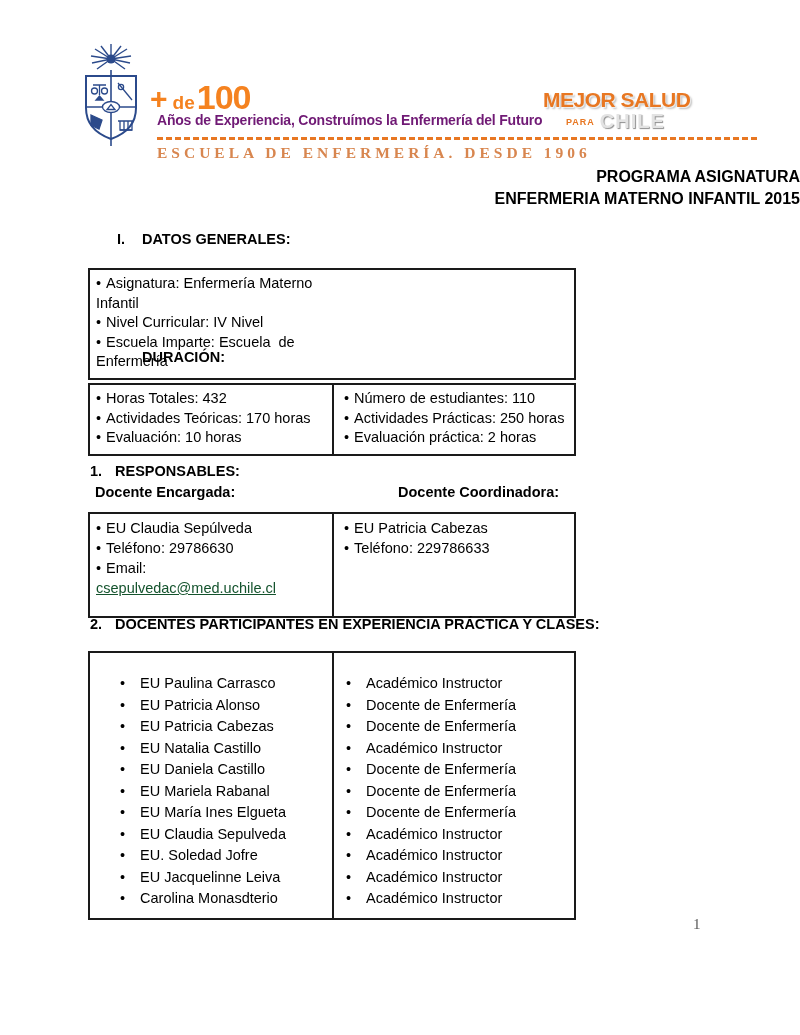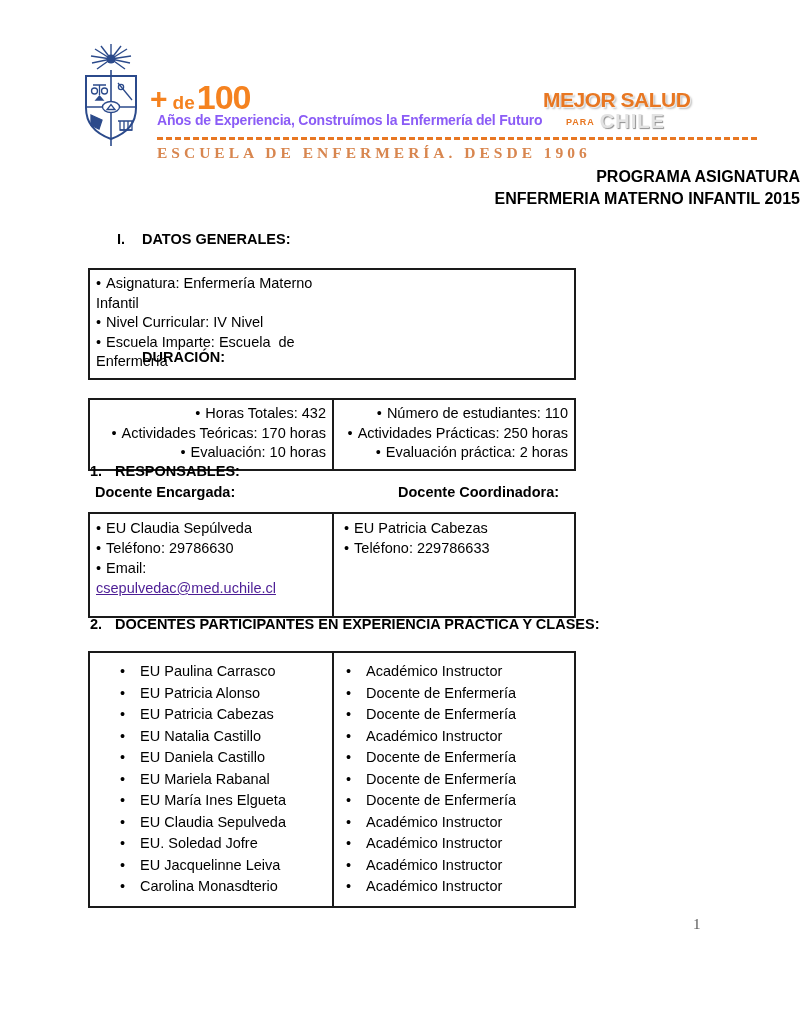"Años de Experiencia, Construímos la" .tagline { color: #8b5cf6 -> #701a75 }
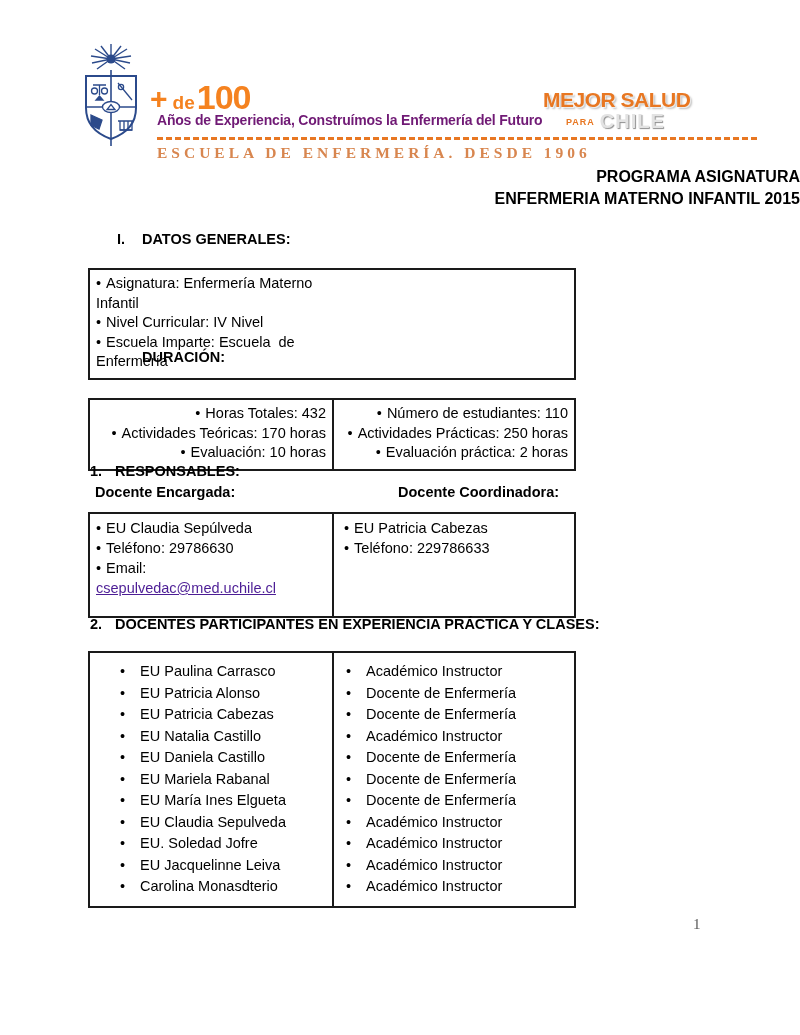"Horas Totales: 432" #t-duracion { text-align: right -> none; top: 398px -> 383px }
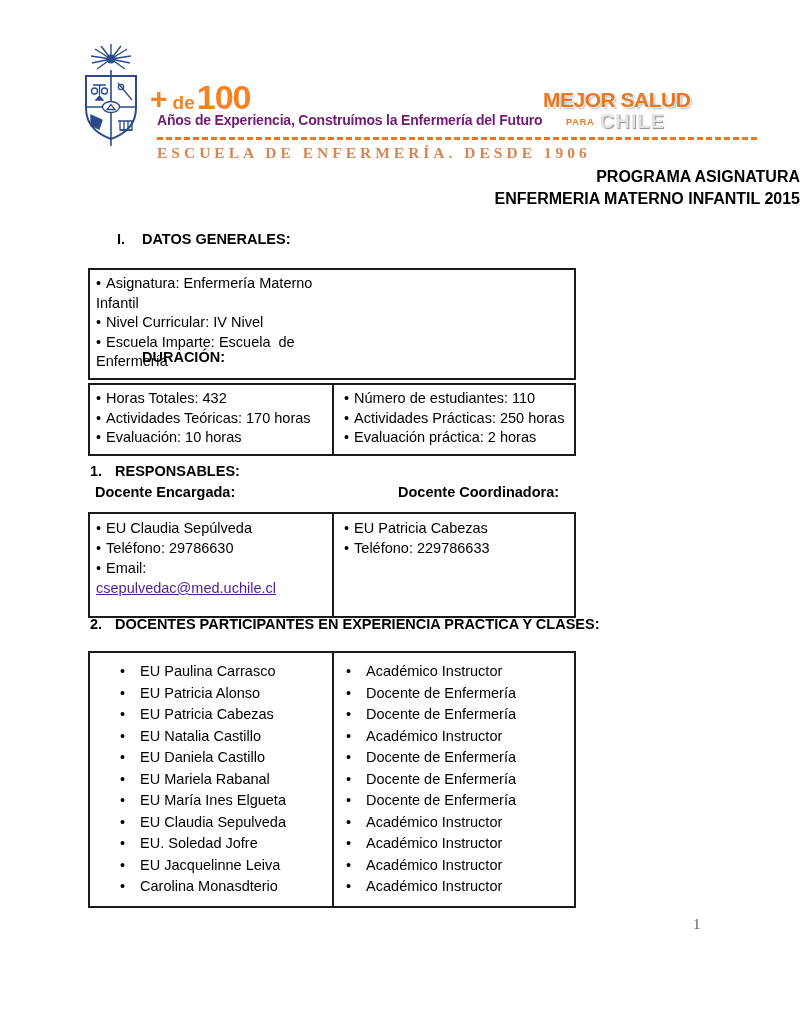"csepulvedac@med.uchile.cl" .link { color: #4c1d95 -> #14532d }
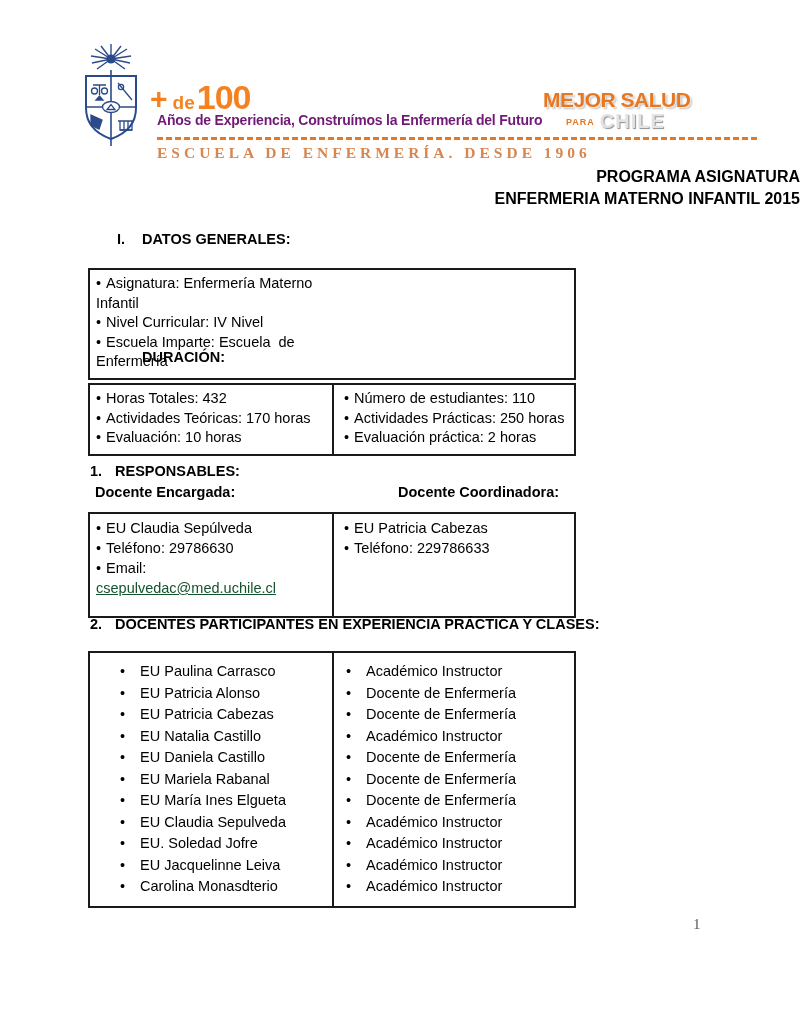"EU Paulina Carrasco" #t-docentes .cell { padding: 8px 6px 8px 30px -> 20px 6px 8px 30px }
